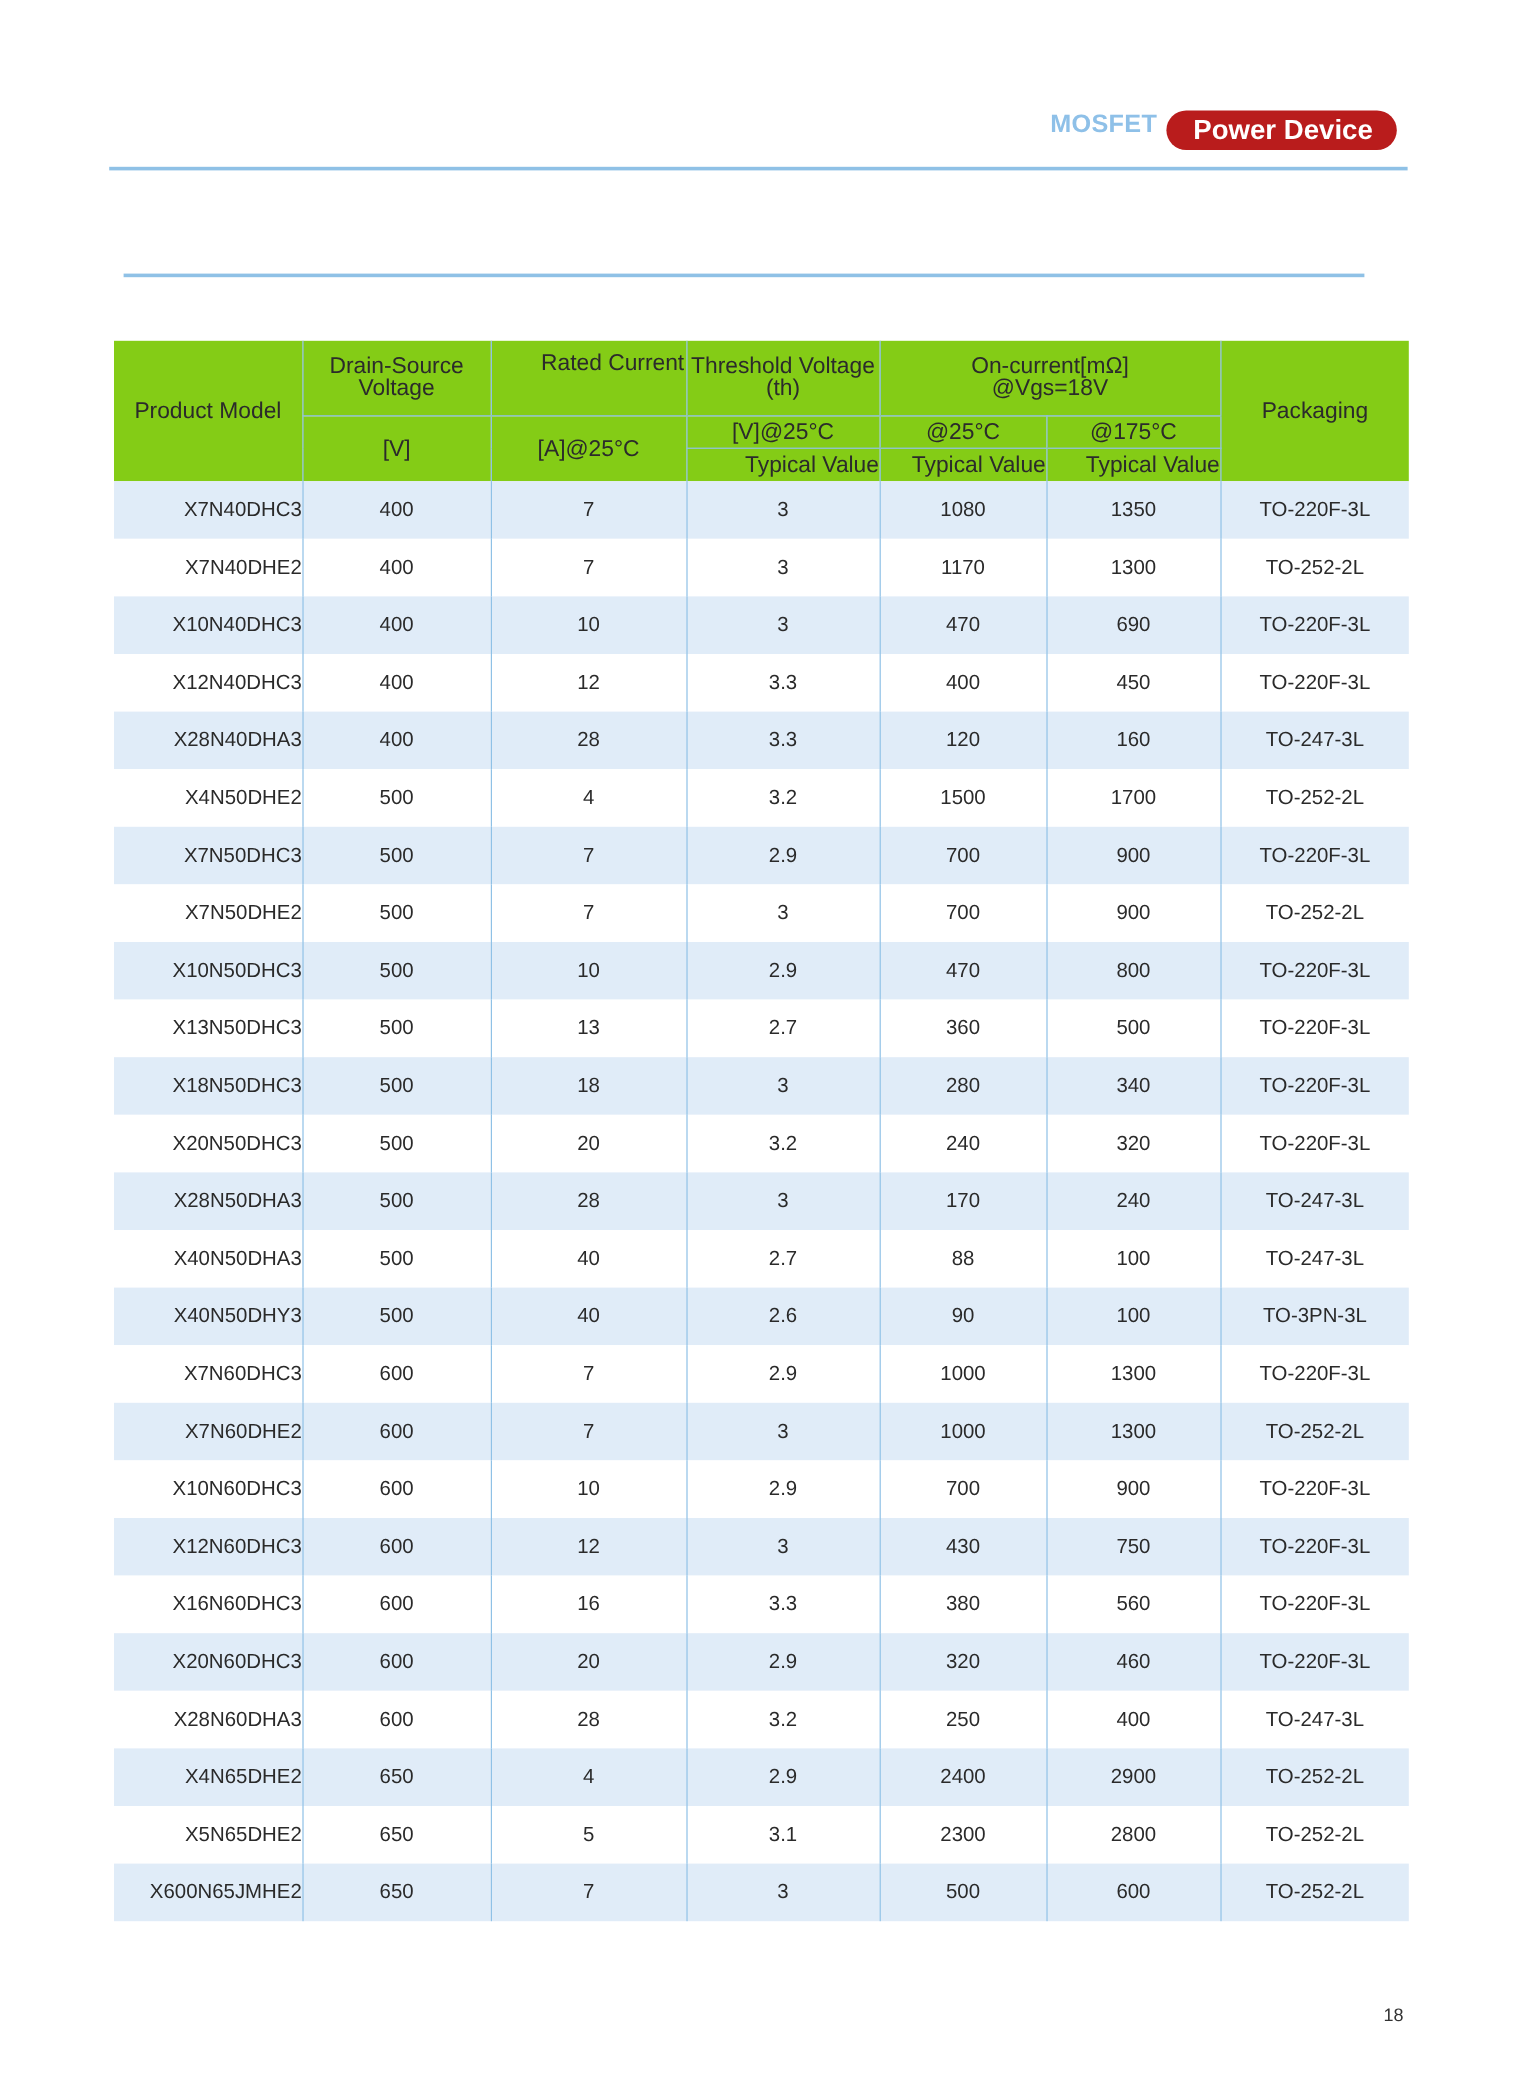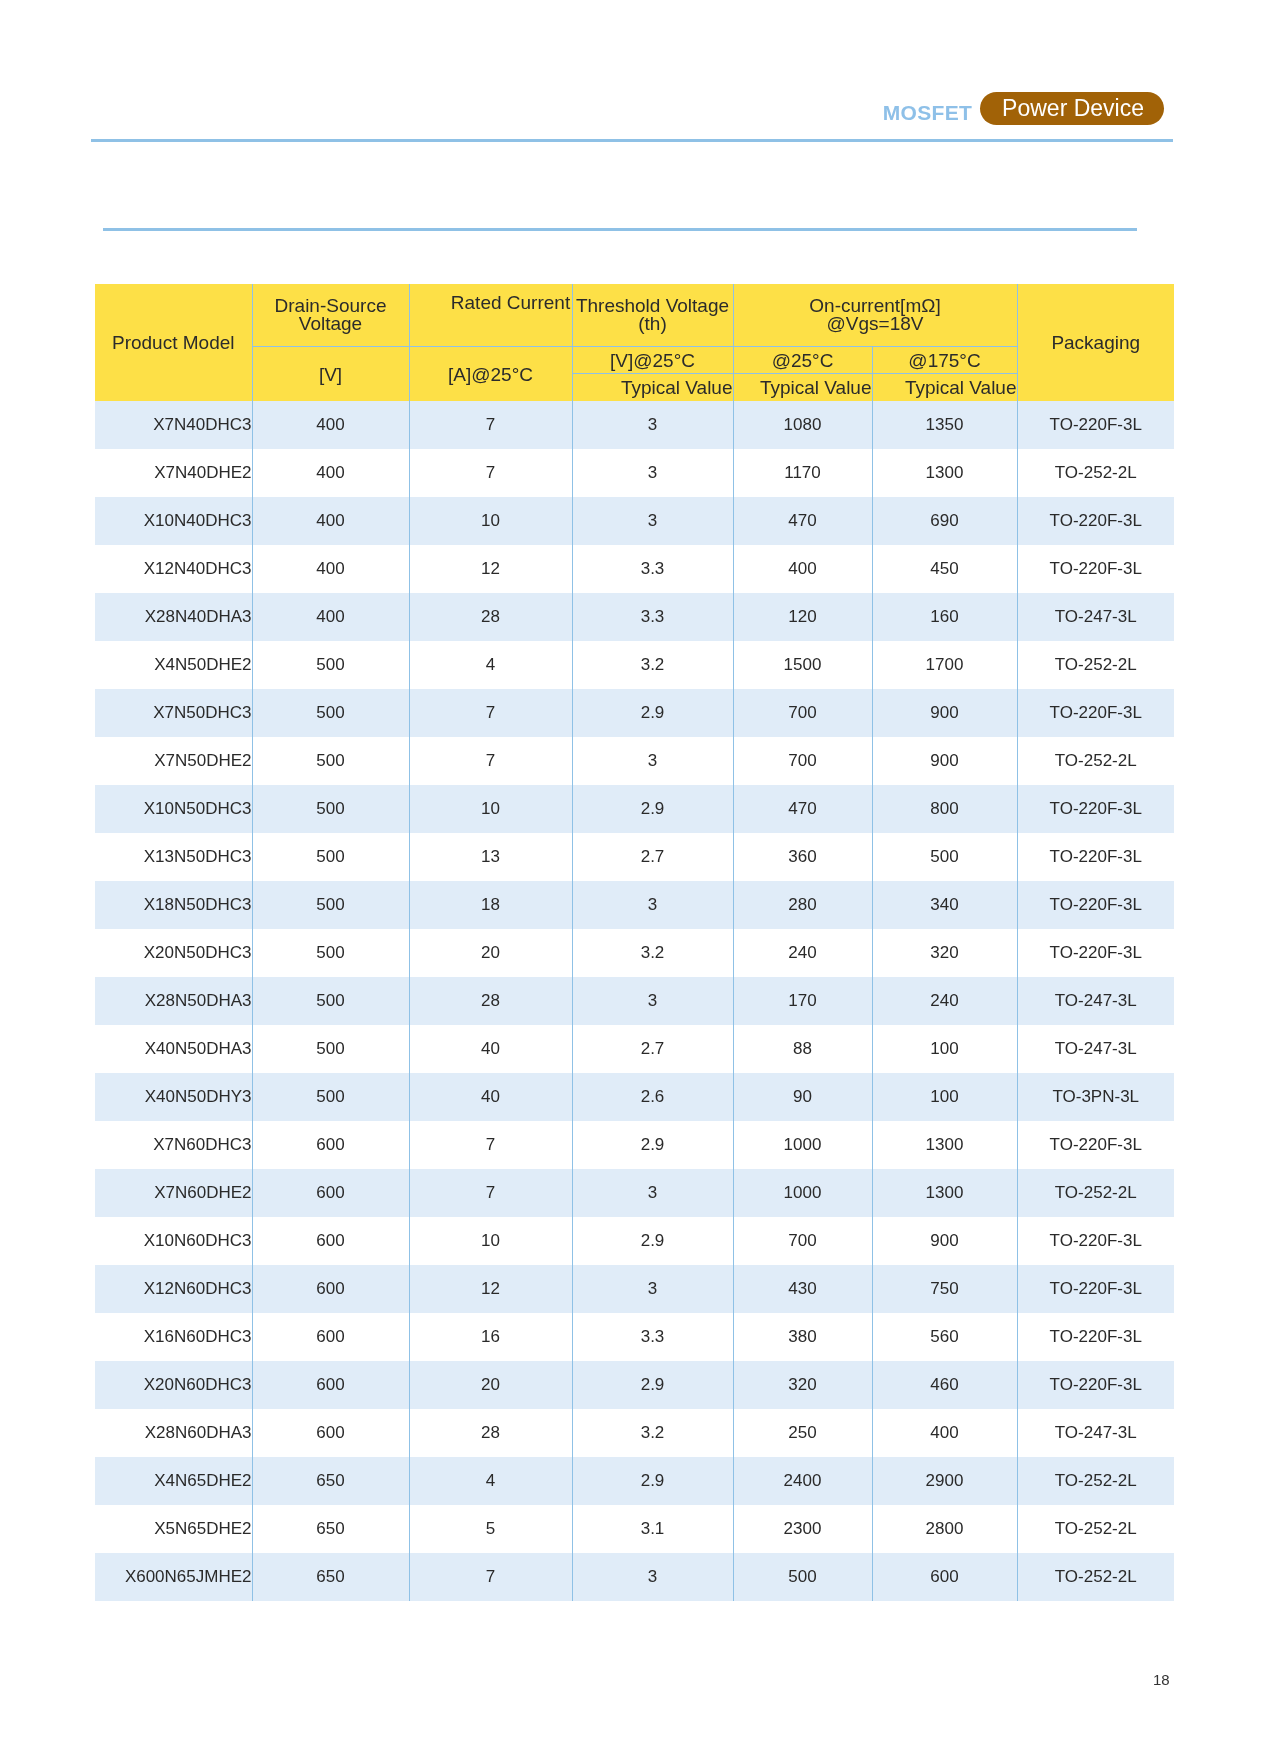"MOSFET" .brand { align-items: flex-end -> flex-start }
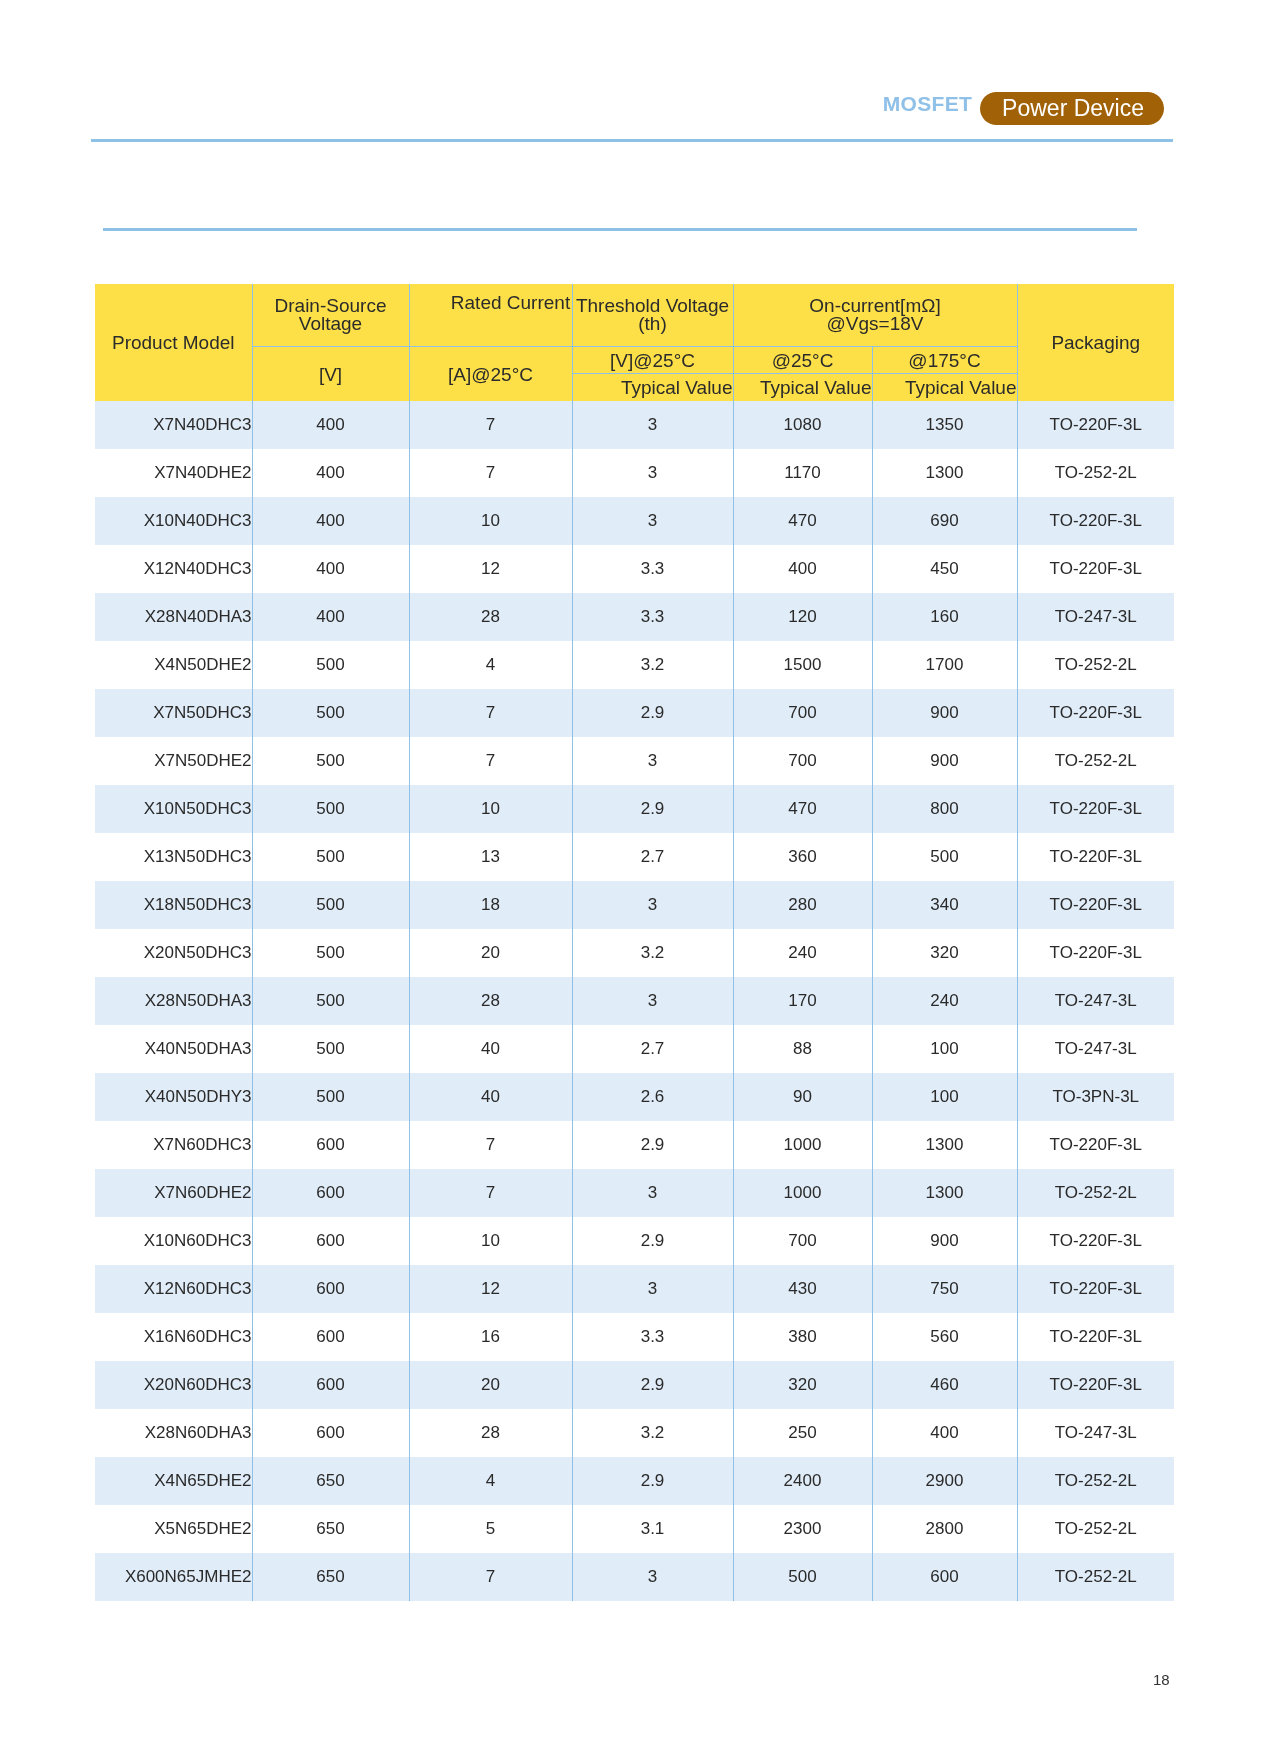"Power Device" .brand-pill { background: #a16207 -> #b91c1c; font-weight: normal -> bold }
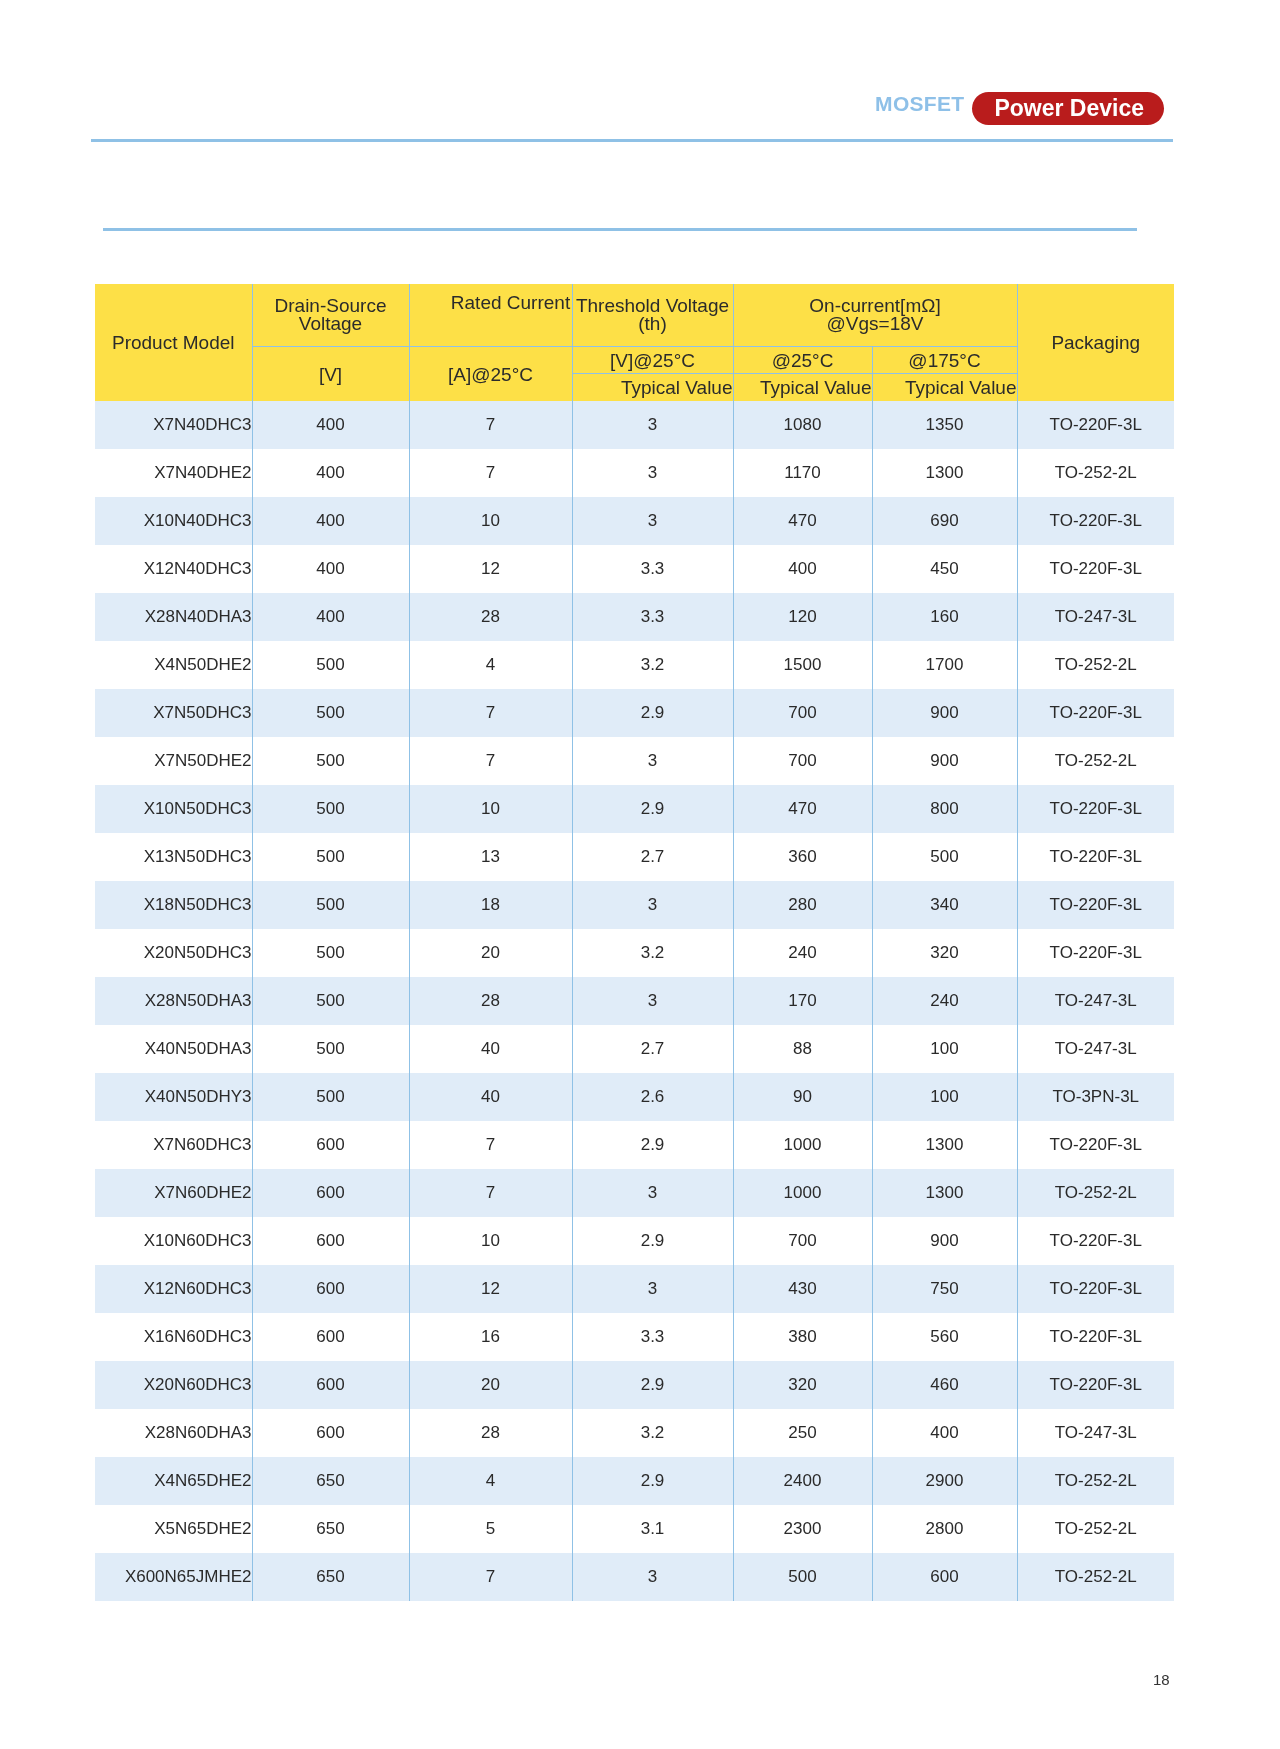"Drain-Source" thead th { background: #fde047 -> #84cc16 }
